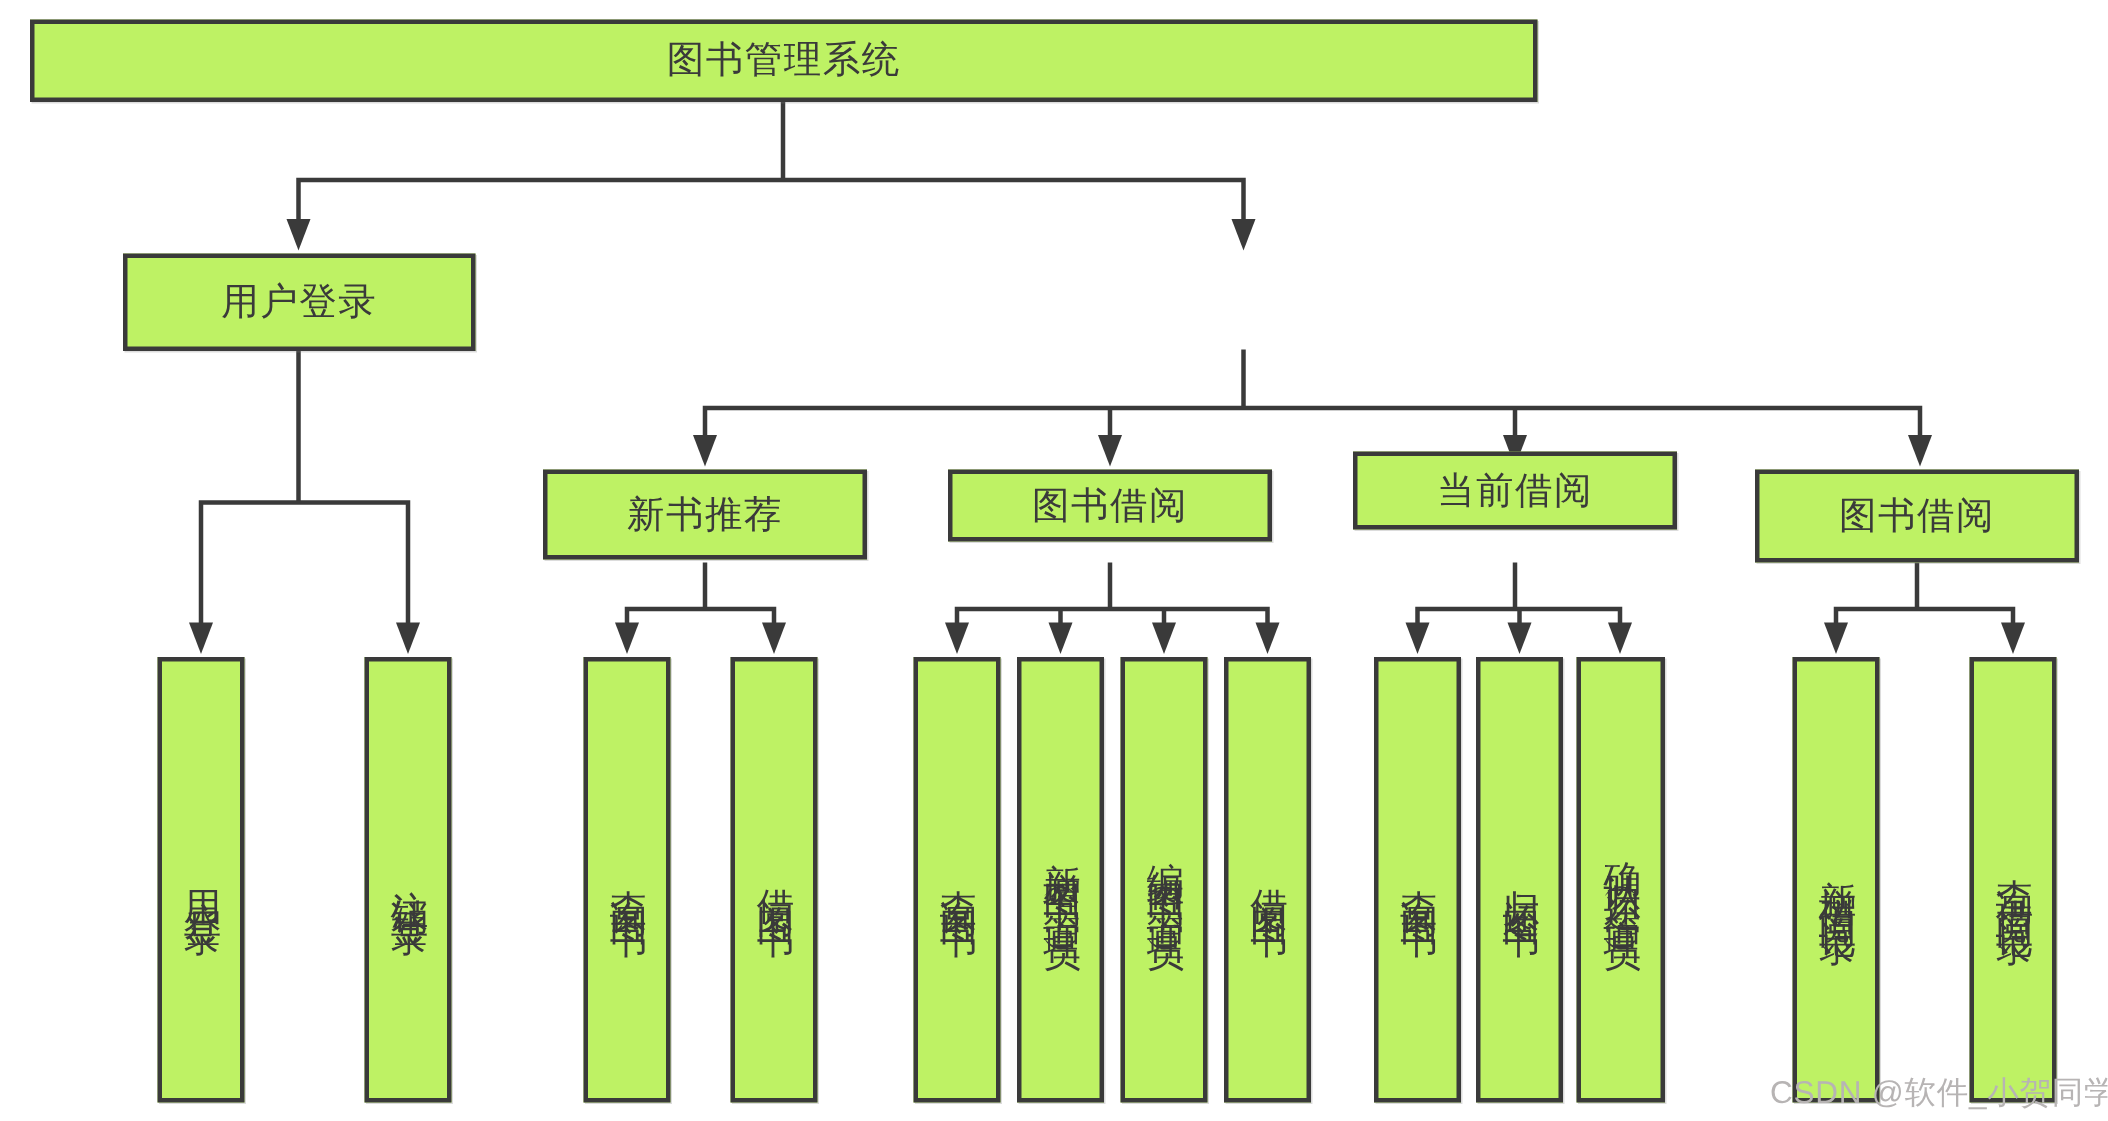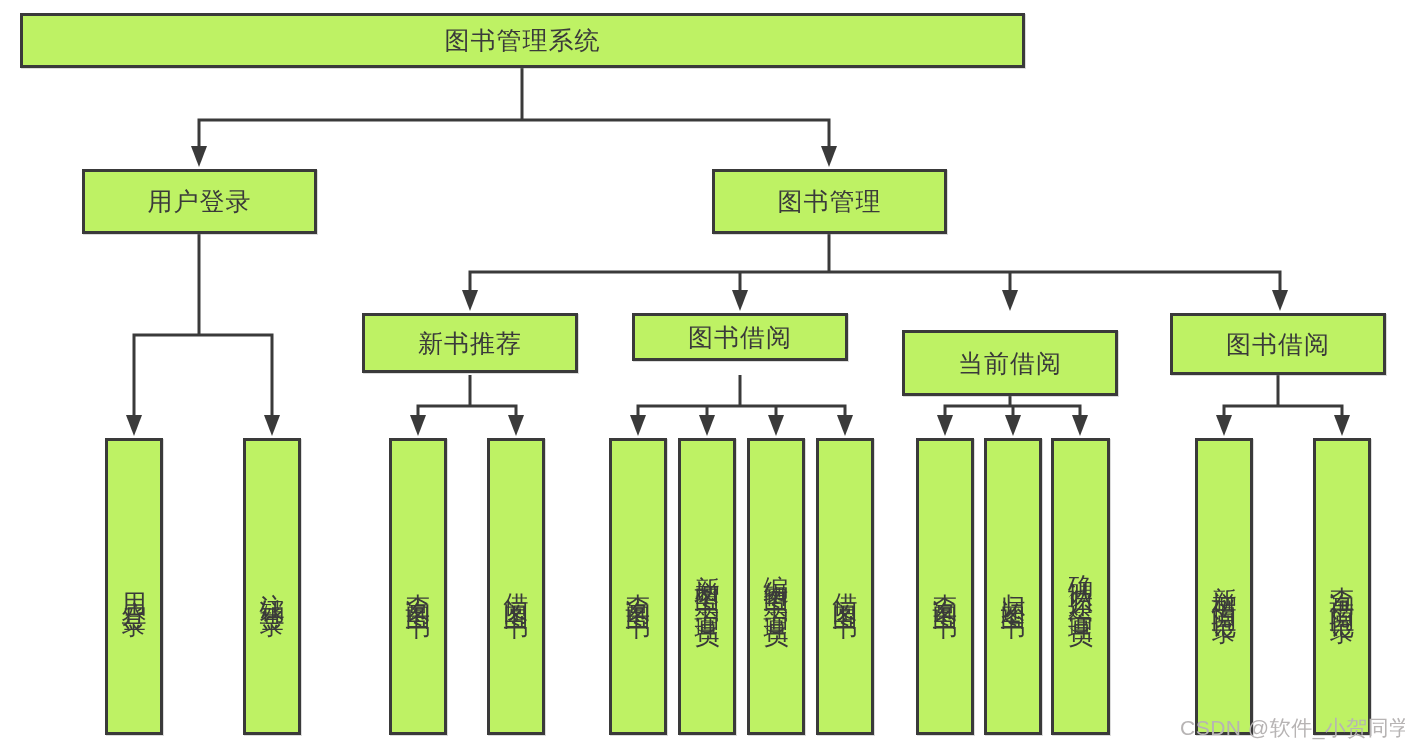"图书管理" div.node { html: <div> <span>图书管理</span> </div> -> none }
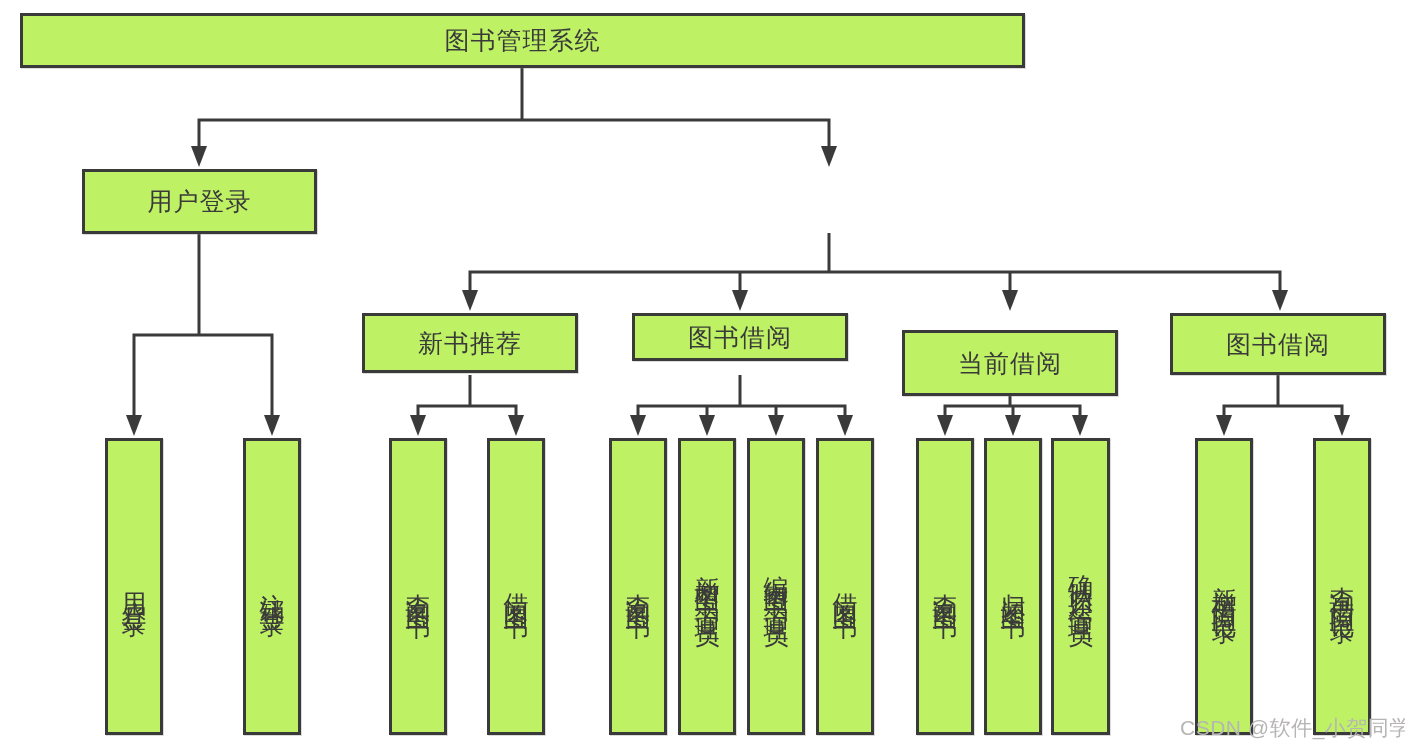"当前借阅" div.node { height: 66px -> 52px; top: 330px -> 301px }
